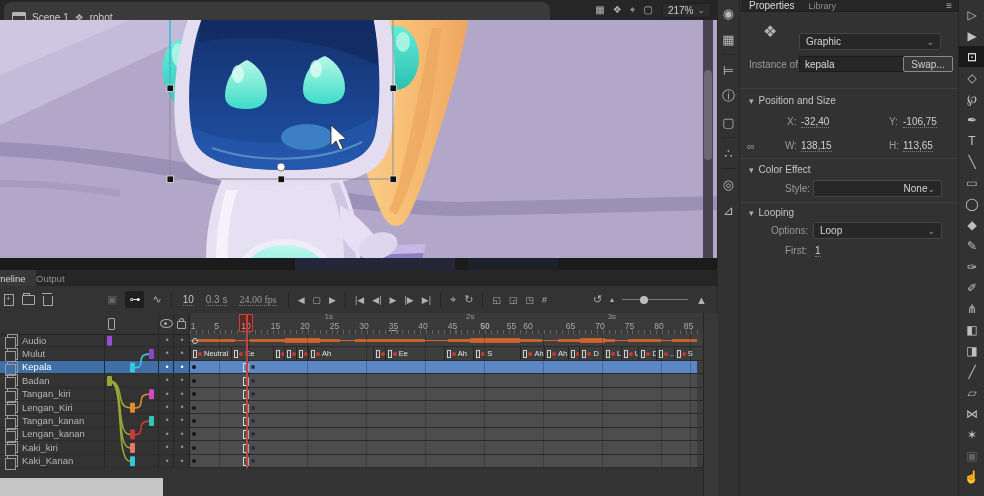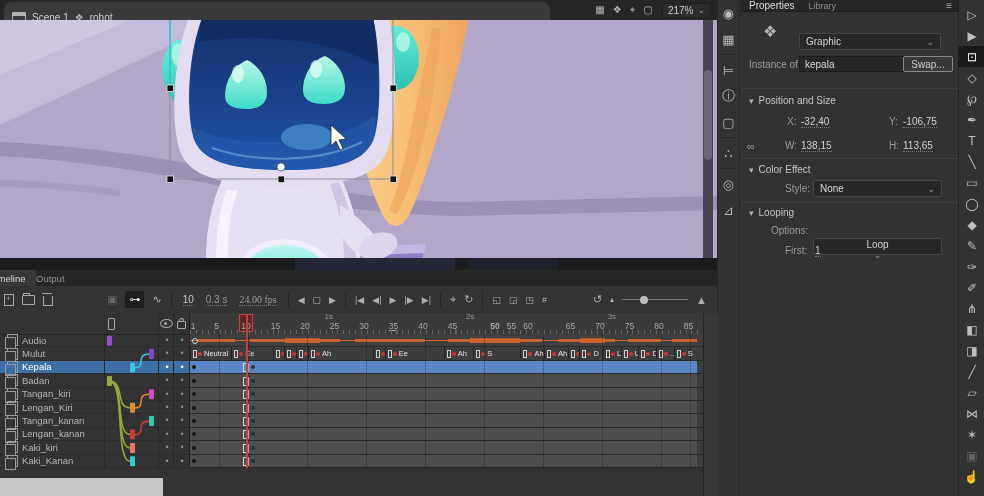"None" div.dropdown { justify-content: none -> flex-end }
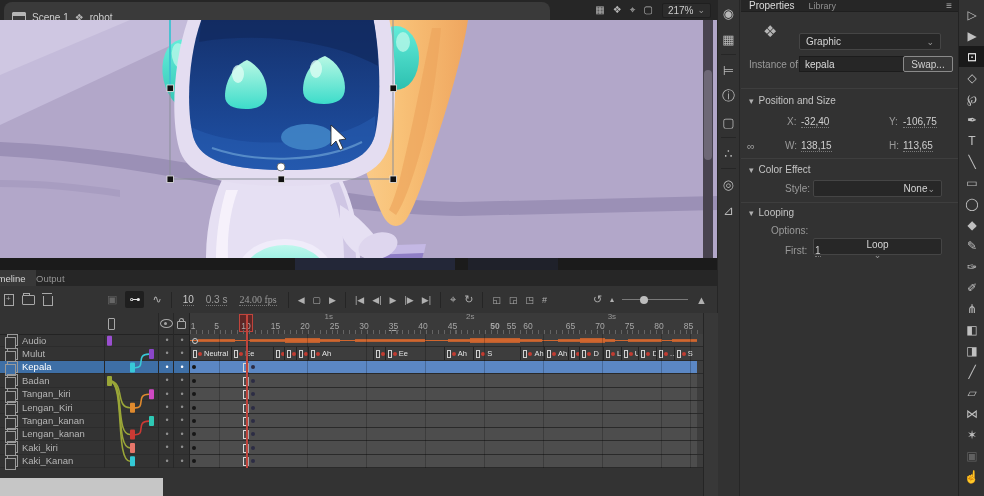"Loop" div.dropdown { flex-direction: column -> none; top: 238px -> 222px }
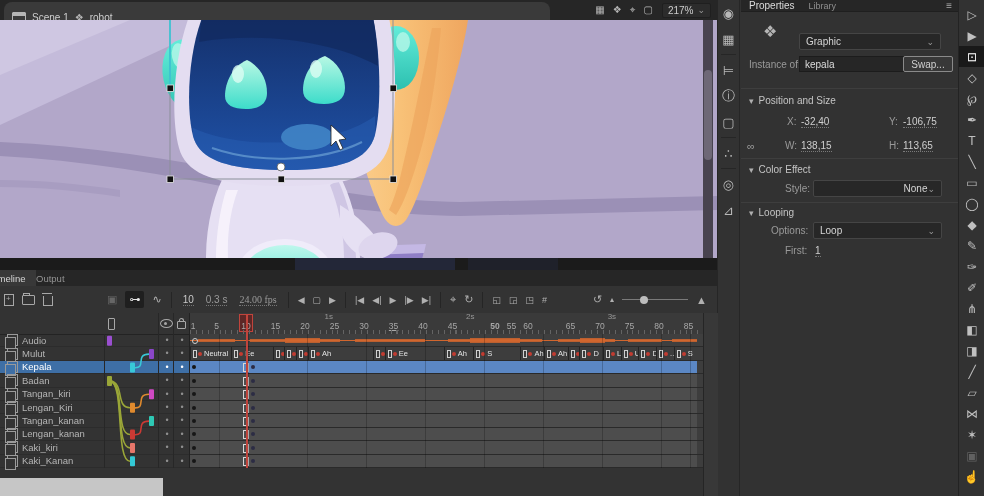"50" span.rnum { left: 305px -> 295px }
